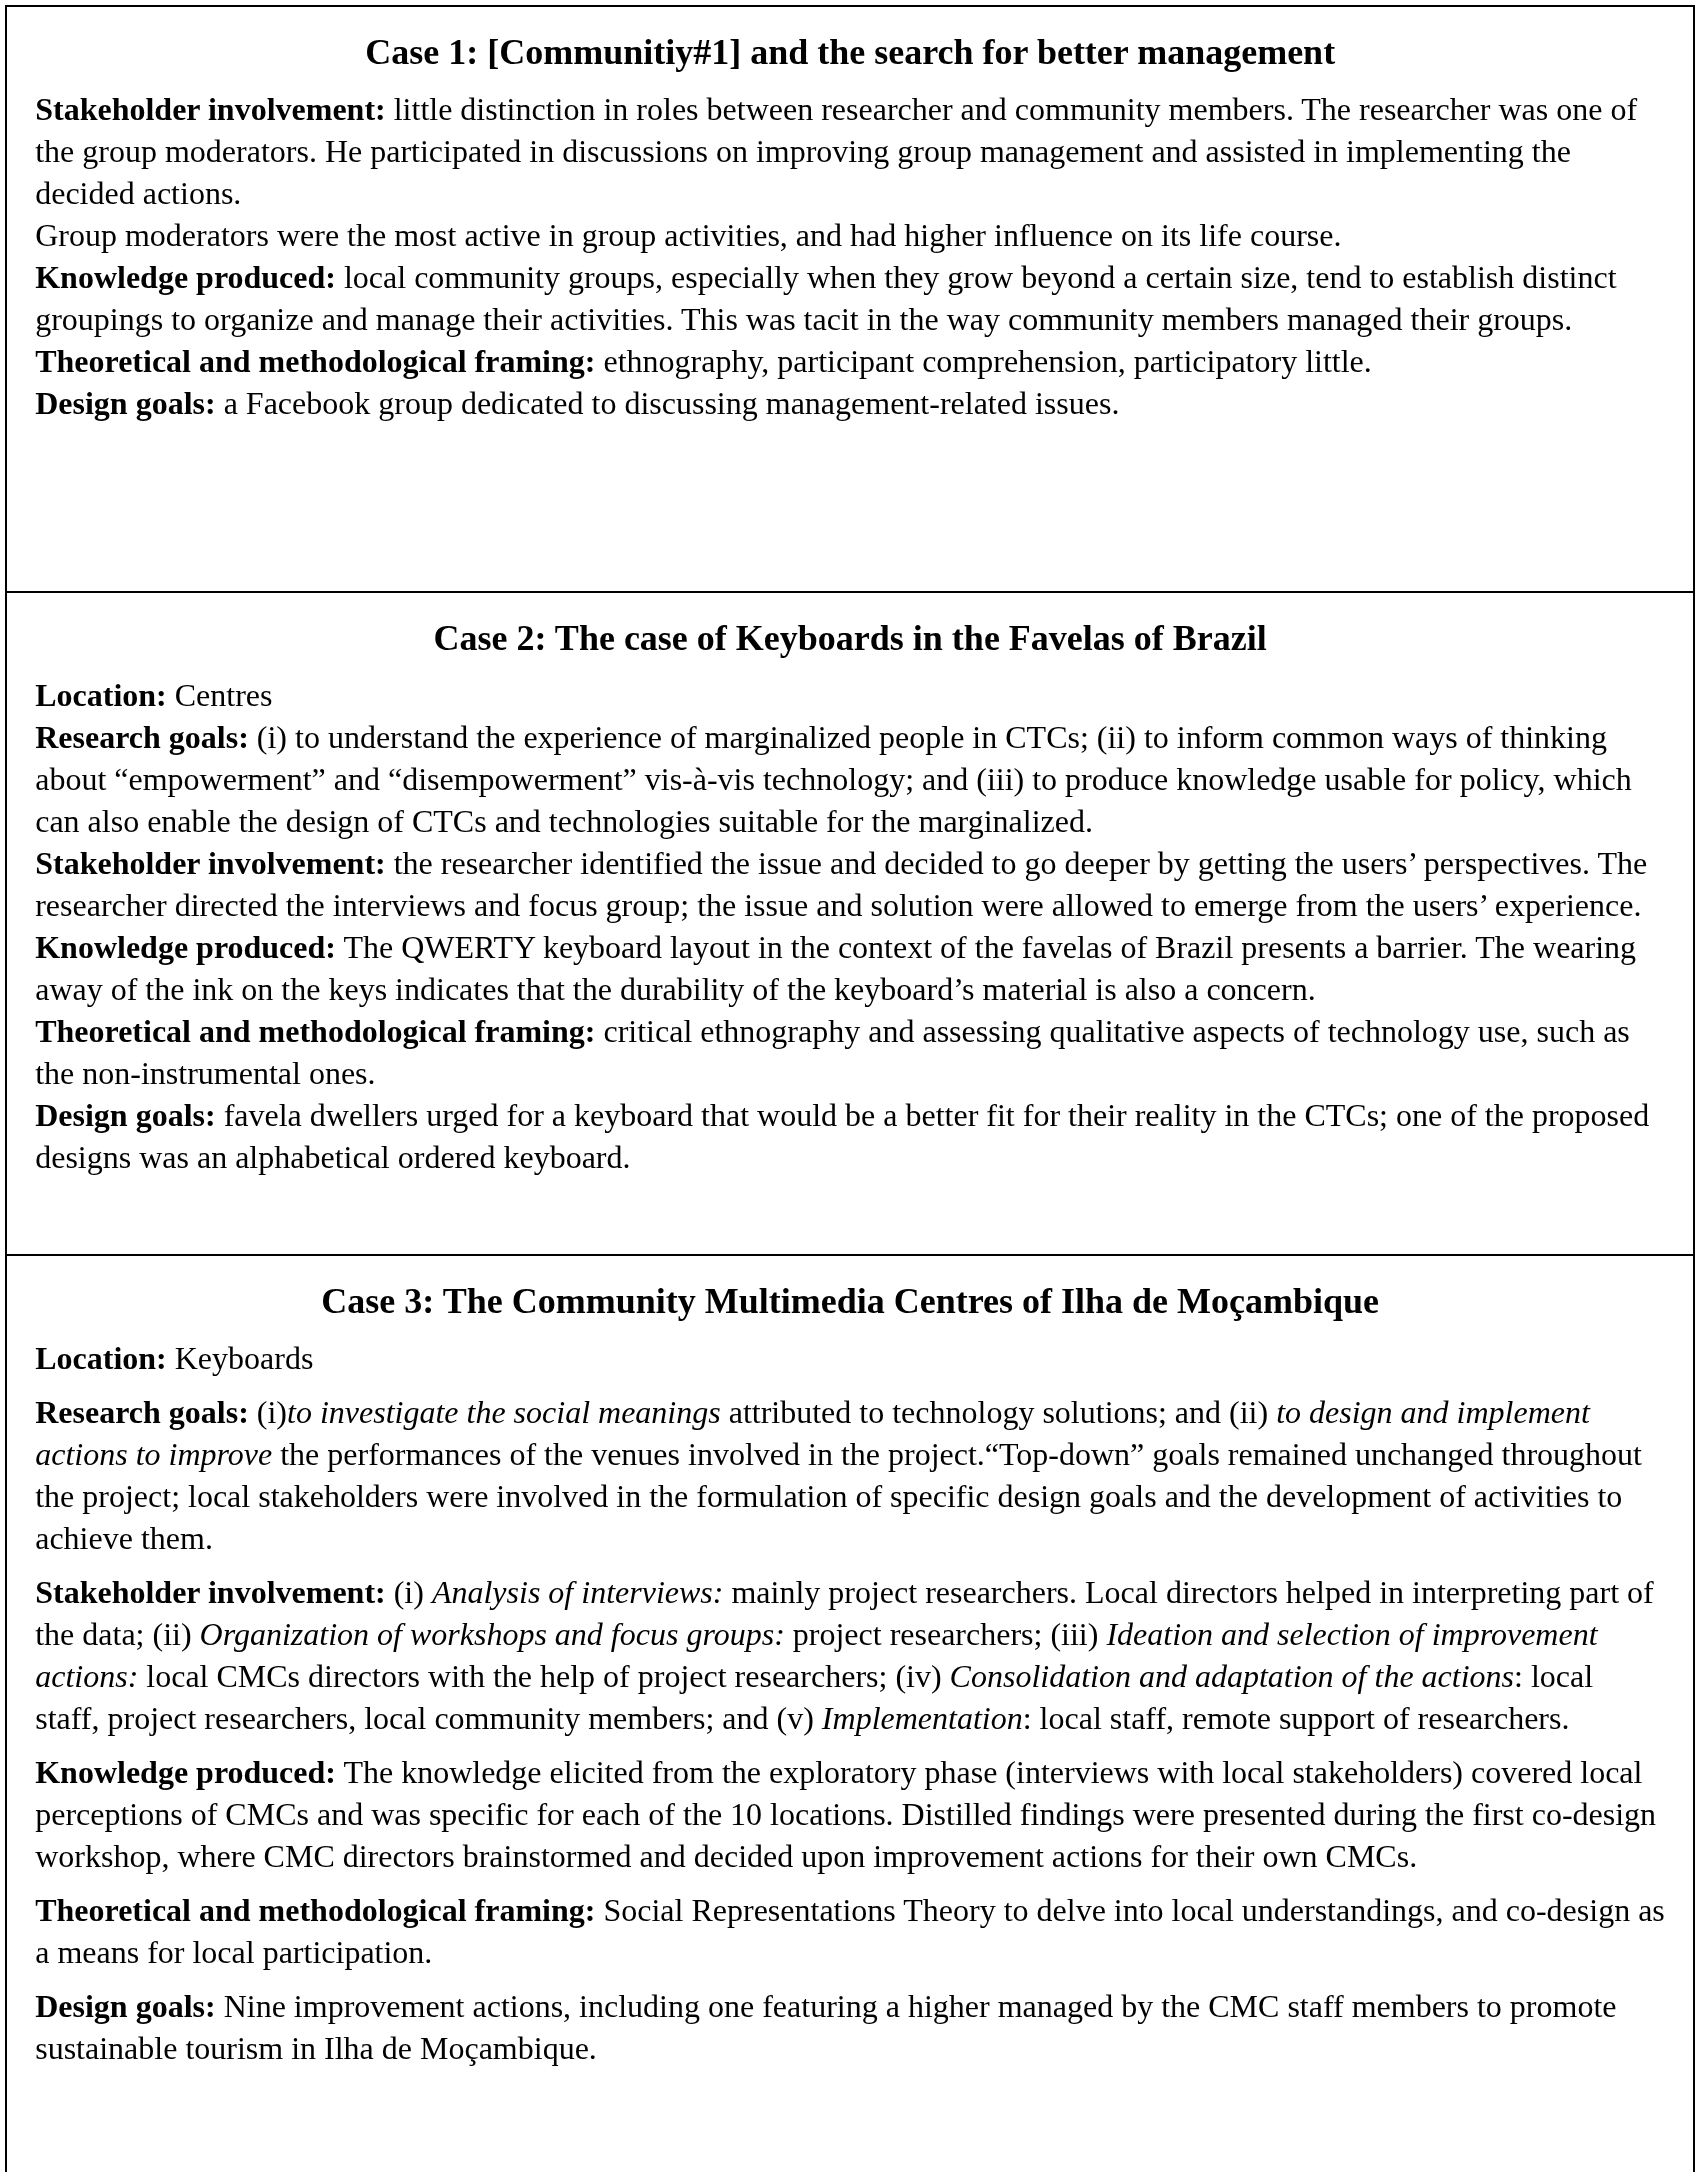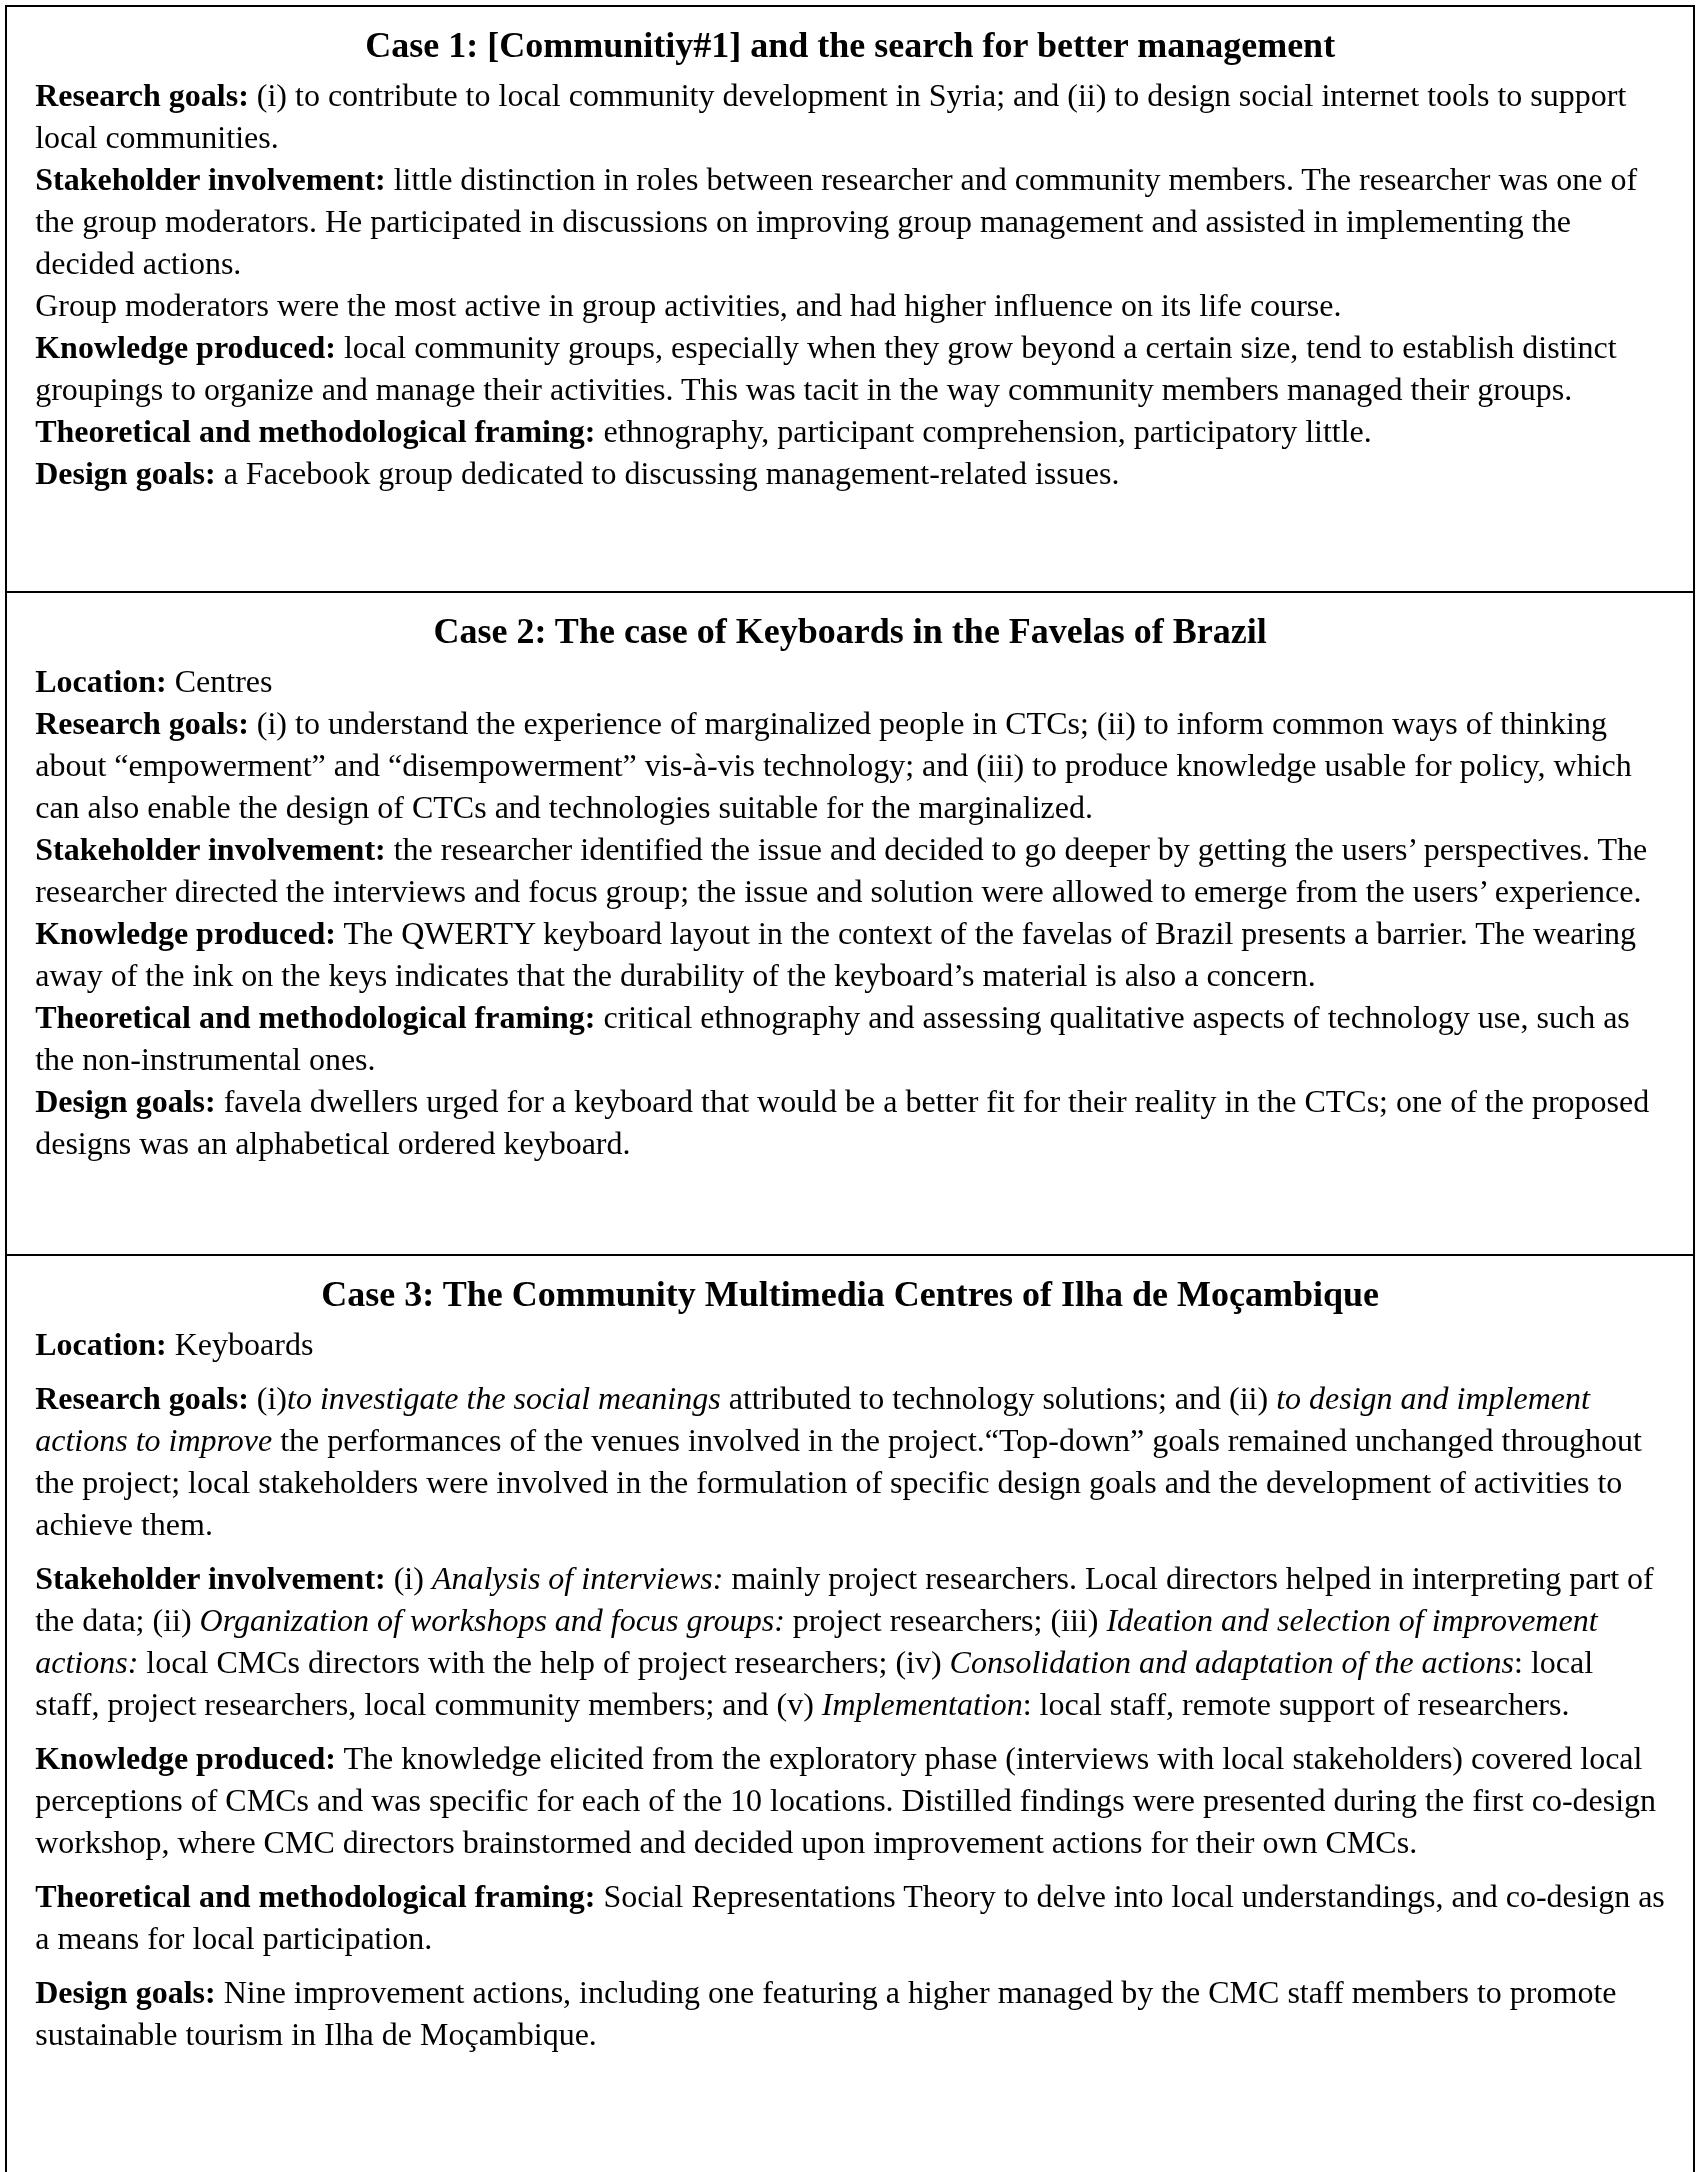"Case 1: [Communitiy#1] and the" .case-title { margin: 8px -> 15px }
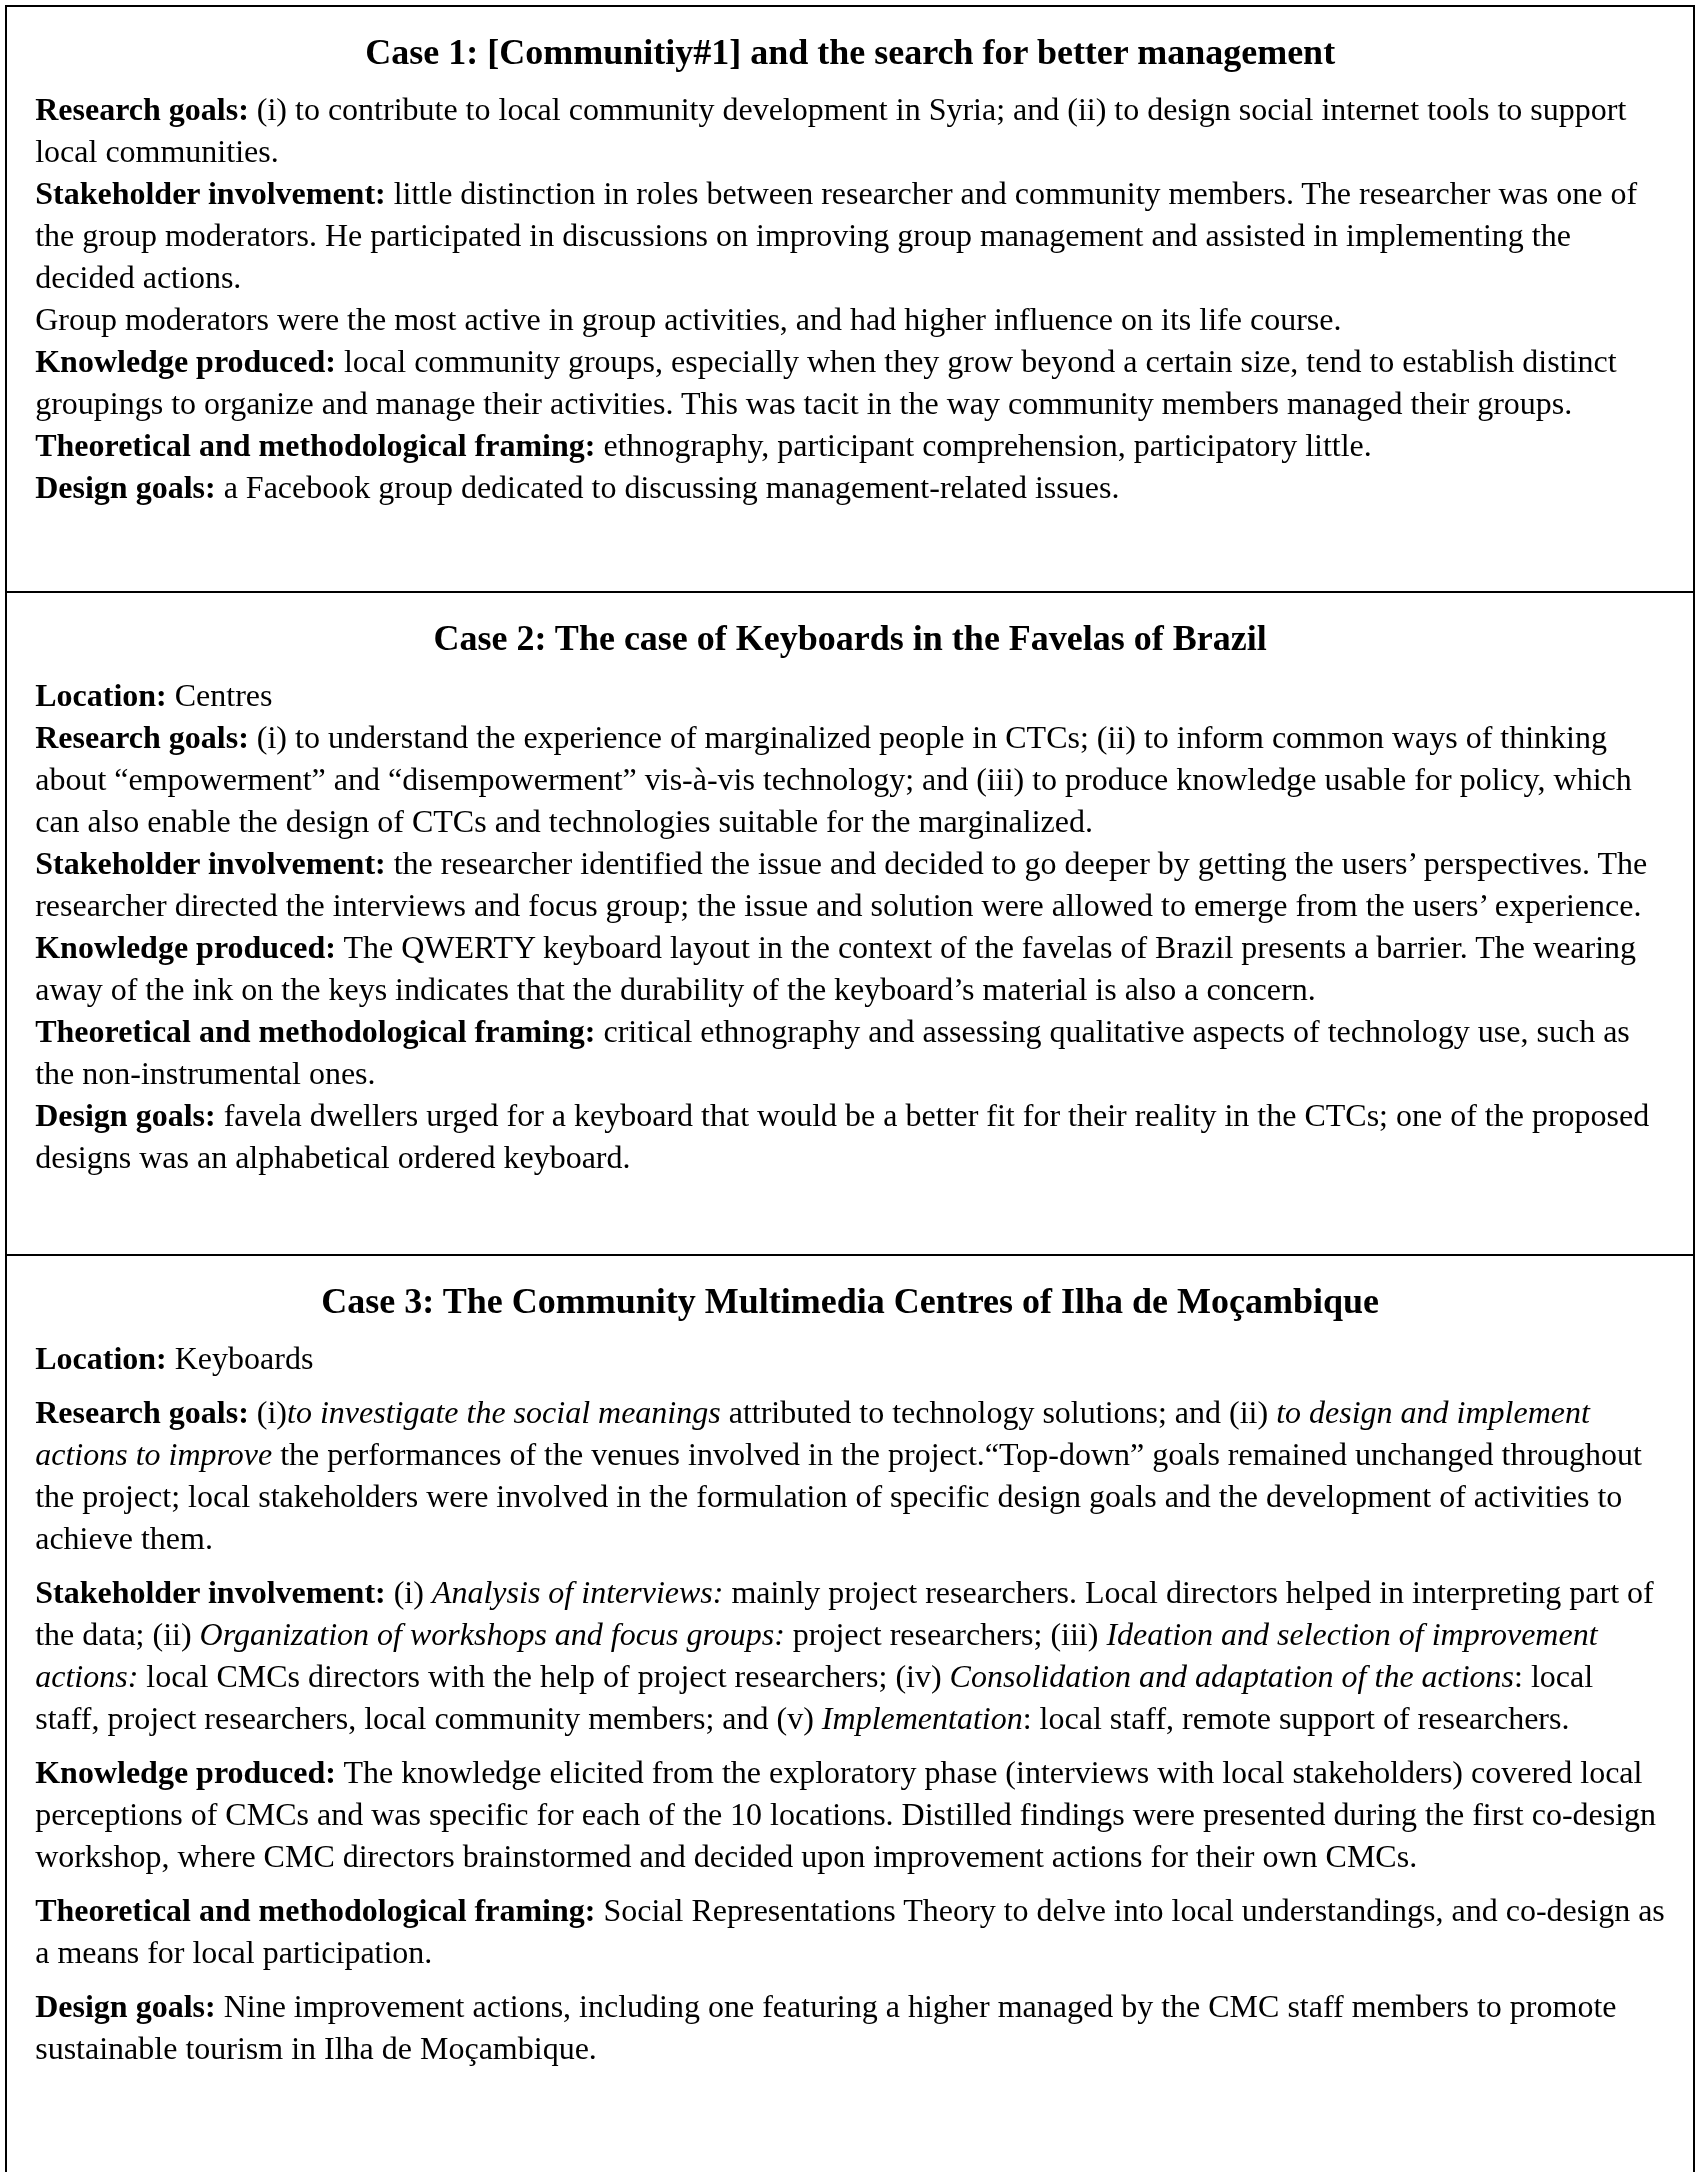"Research goals: (i) to contribute" p.field { html: <p><span>Research goals:</span> <span>(i) to contribute to local community development in Syria; and (ii) to design social internet tools to support local communities.</span></p> -> none }
